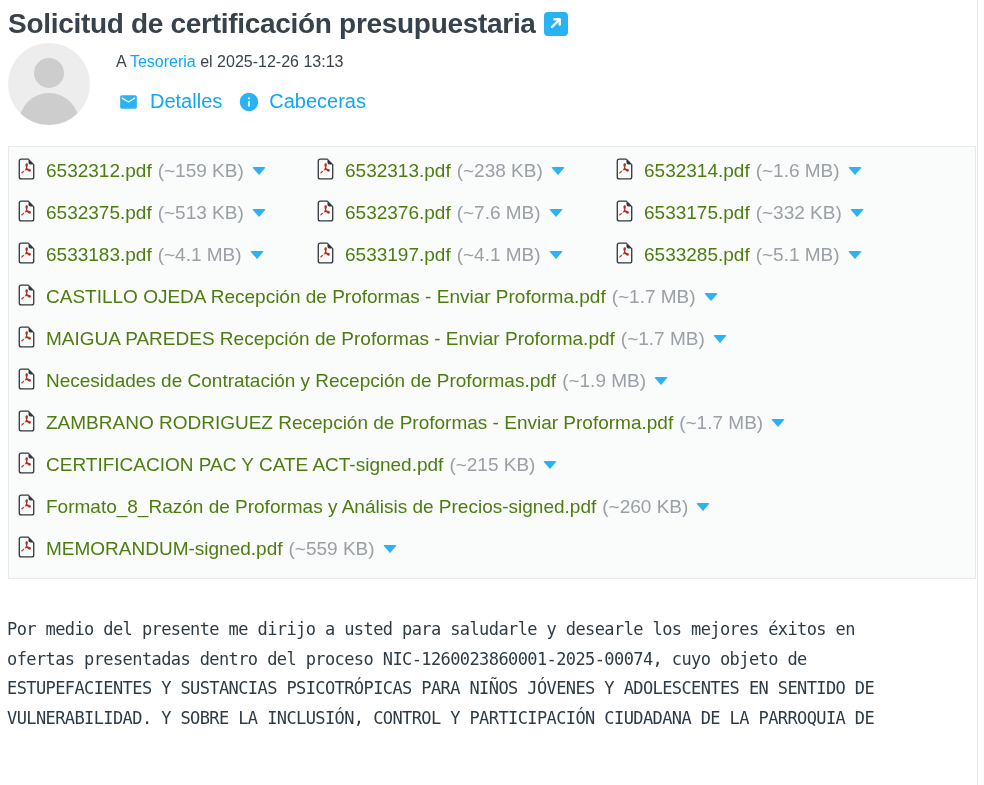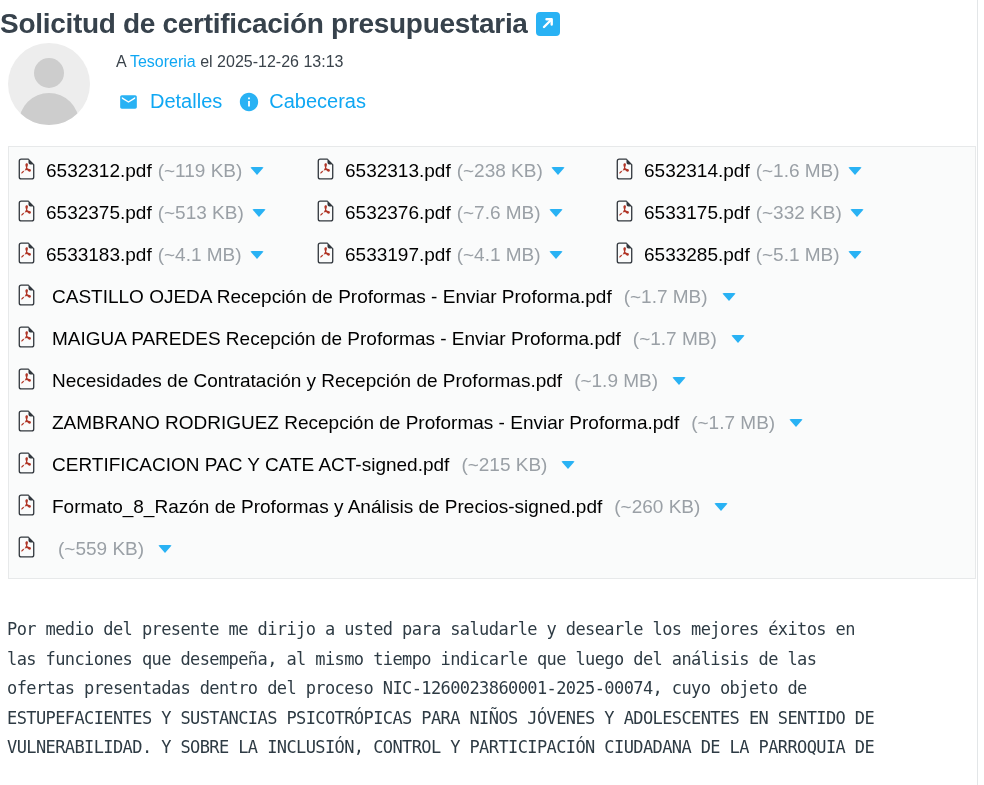"Solicitud de certificación" .title-row { padding: 9px 8px 0 0 -> 9px 8px 0 8px }
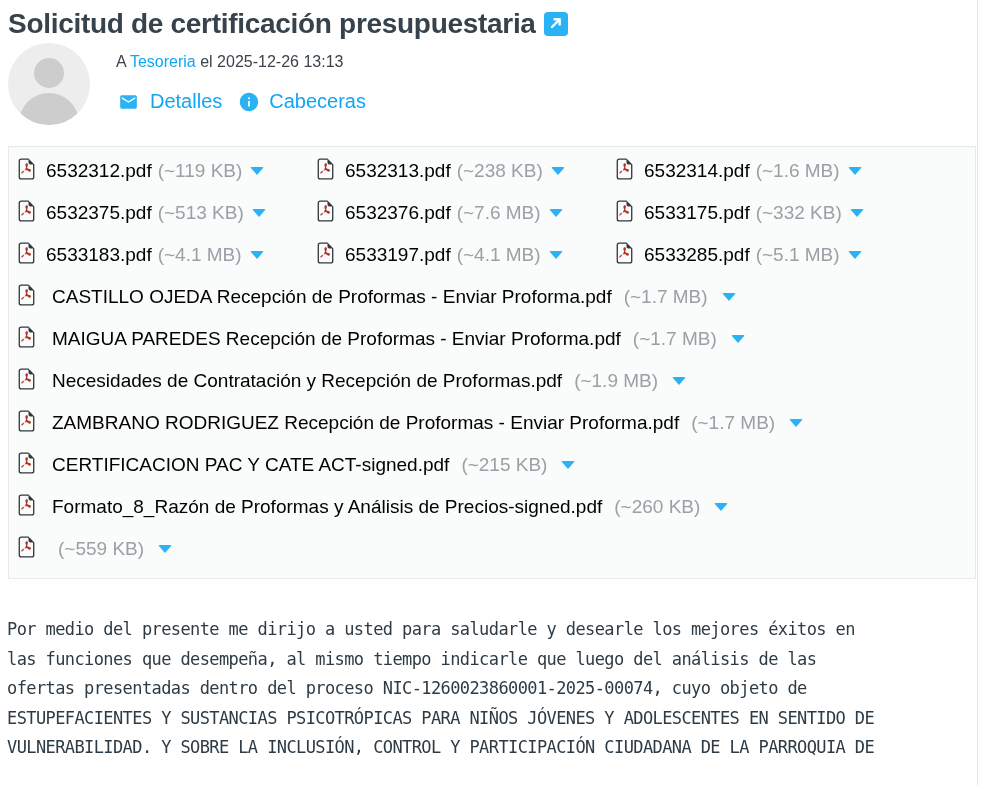"6532312.pdf" .attach-name { color: #000000 -> #4d7c0f }
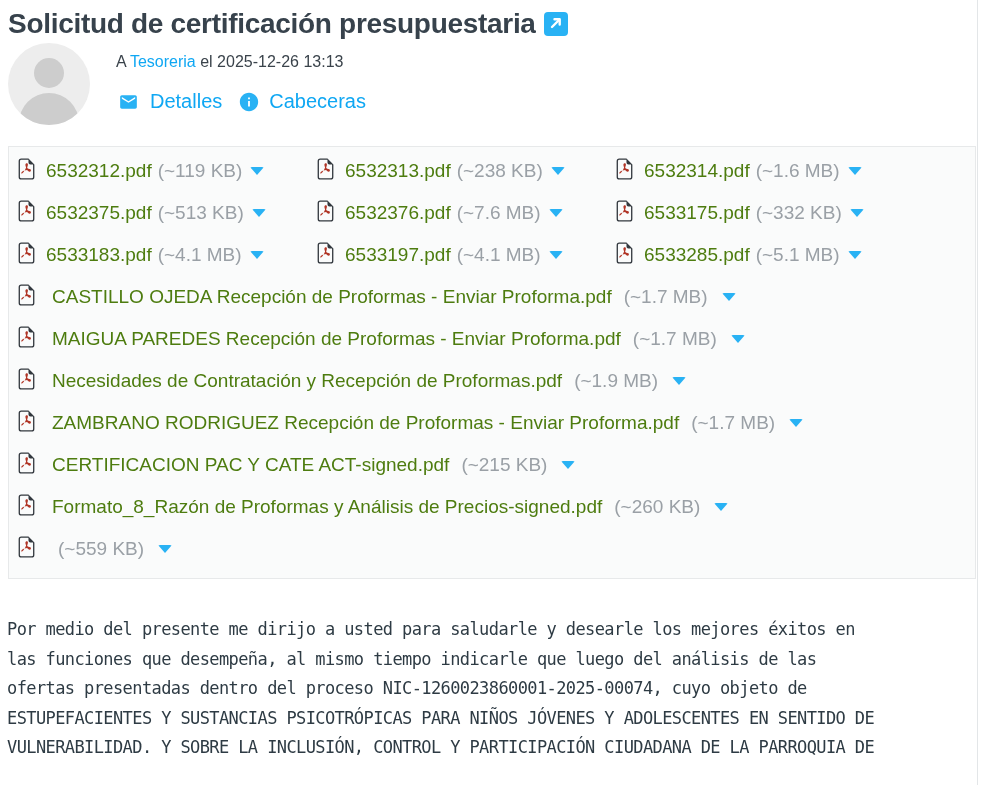"(~119 KB)" span.attach-size { text: 119 -> 159 }
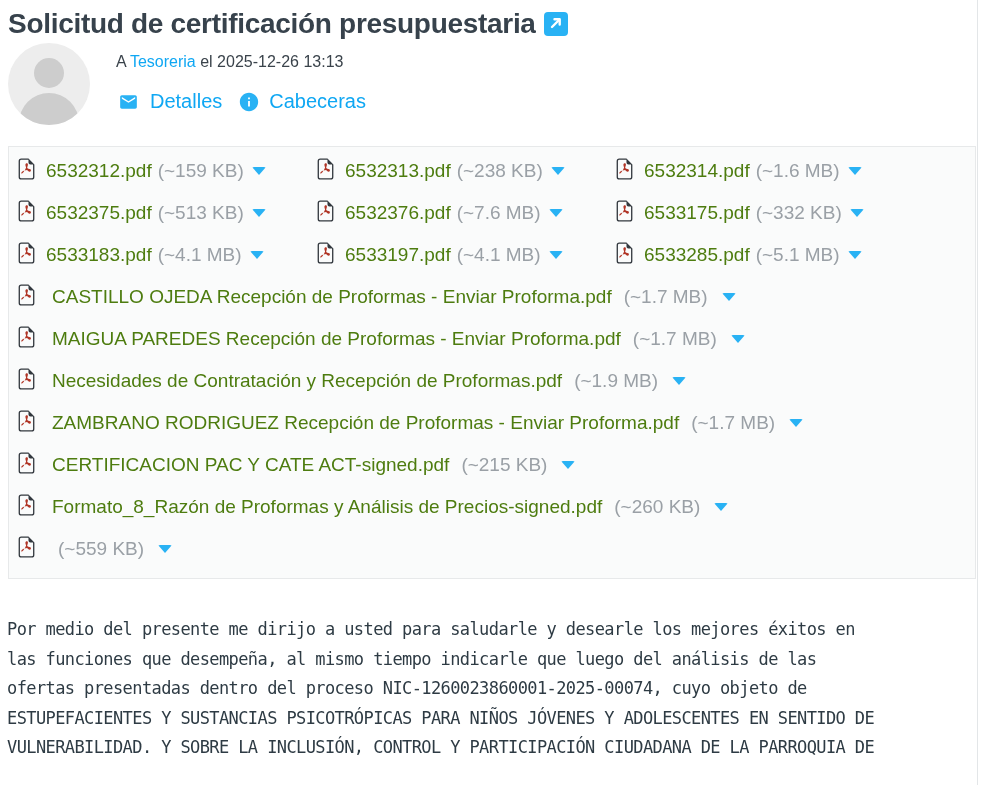"CASTILLO OJEDA Recepción de Proformas" .attach-item:nth-of-type(n+10) { gap: 6px -> none }
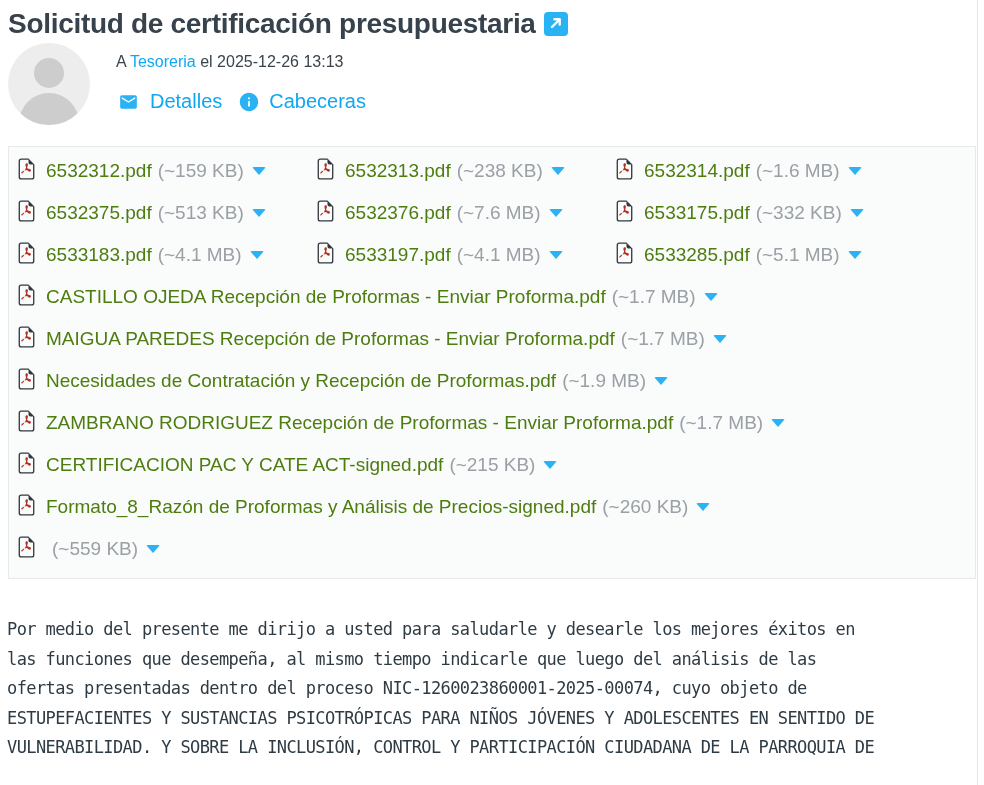"MEMORANDUM-signed.pdf" span.attach-name { html: none -> <span>MEMORANDUM-signed.pdf</span> }
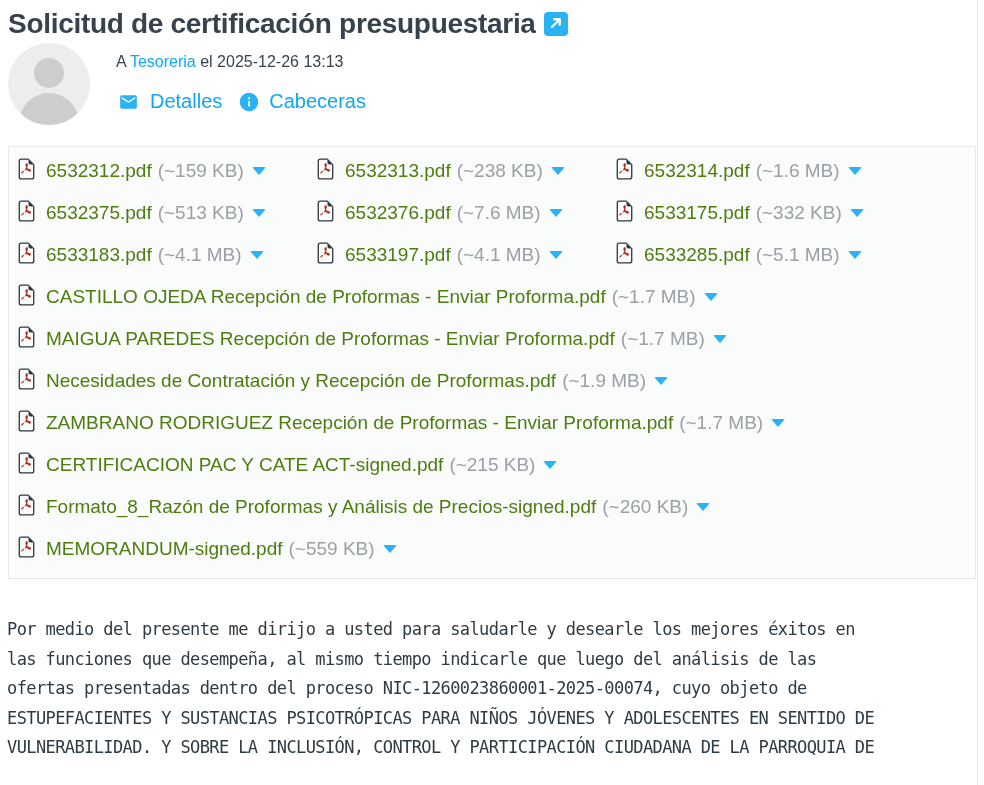"las funciones que desempeña, al" div.body-line { html: <div>las funciones que desempeña, al mismo tiempo indicarle que luego del análisis de las</div> -> none }
